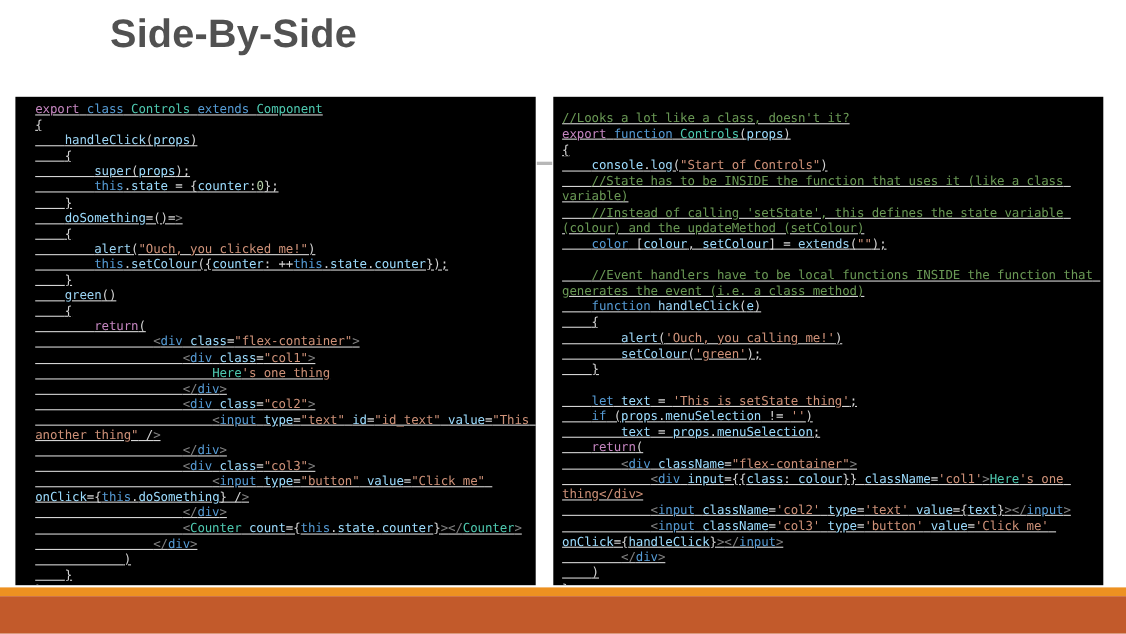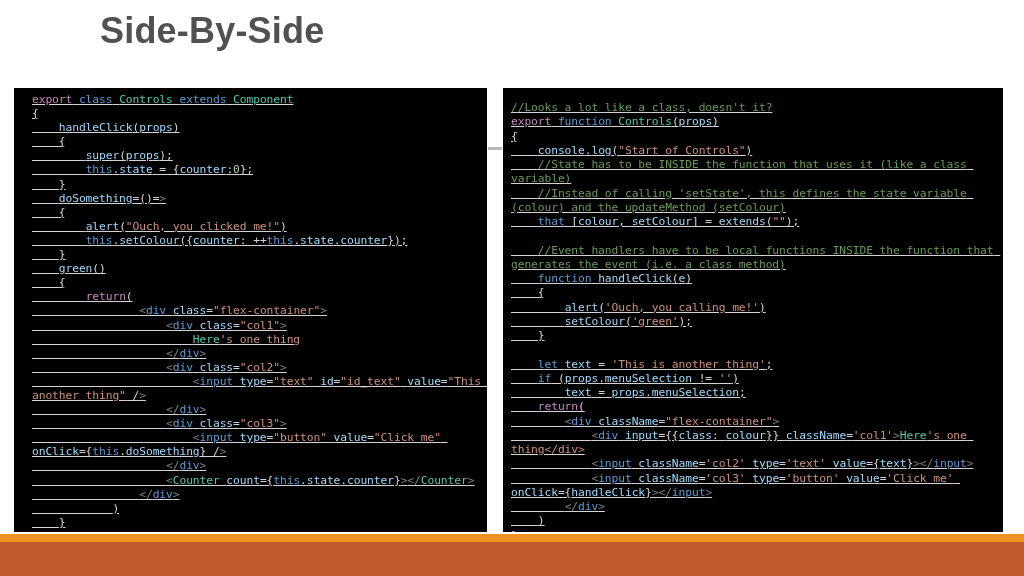"that" span.t-kw2 { text: that -> color }
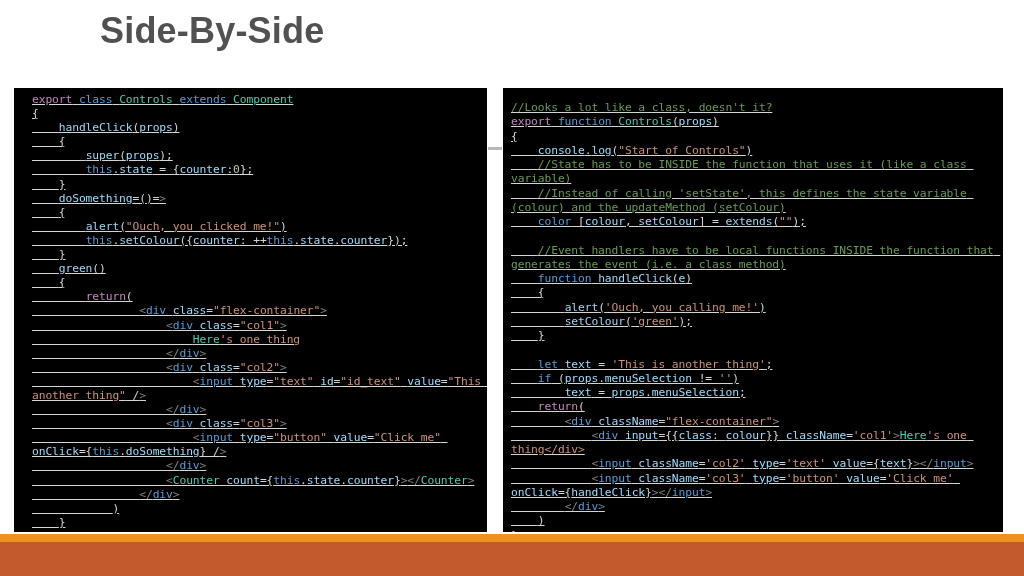"'This is another thing'" span.t-str { text: another -> setState }
